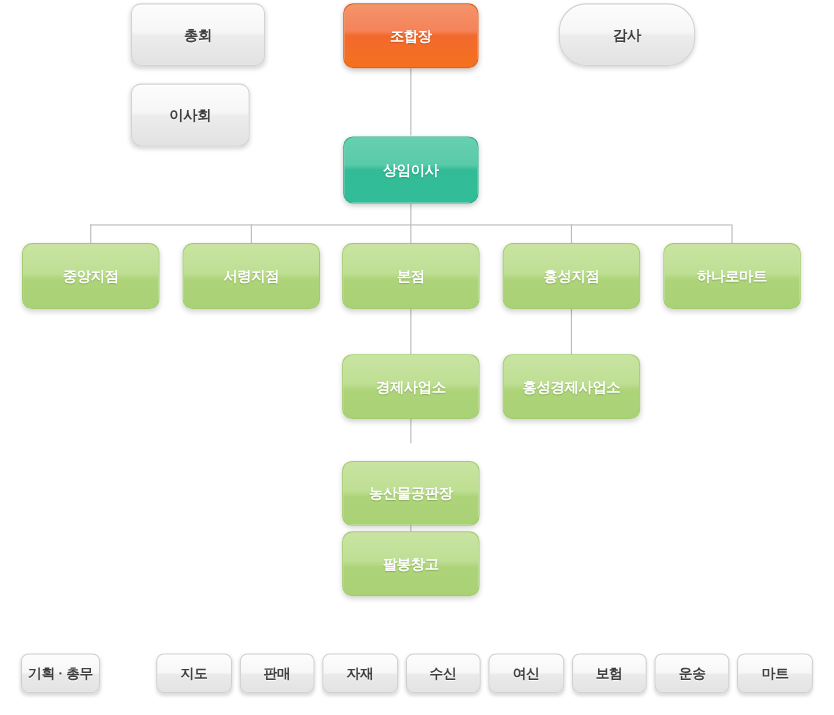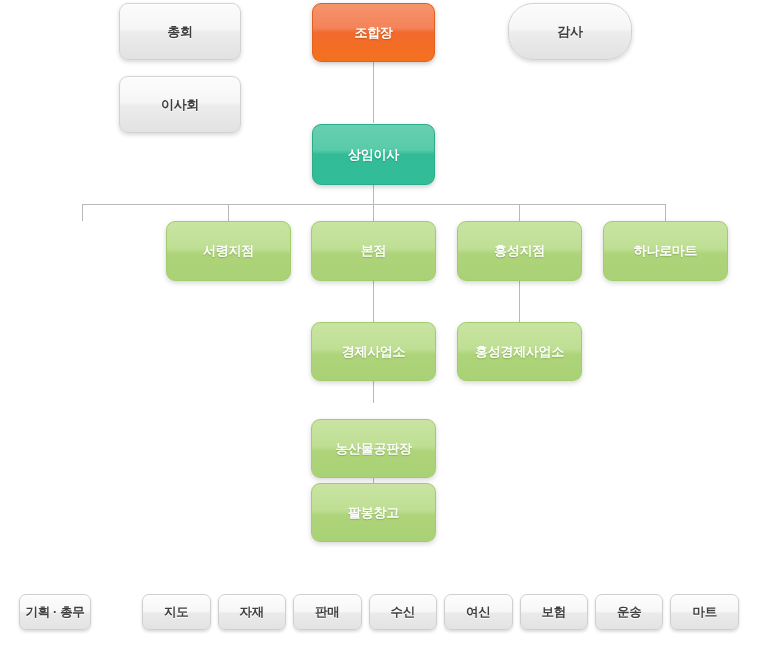"이사회" div.node { width: 122px -> 108px }
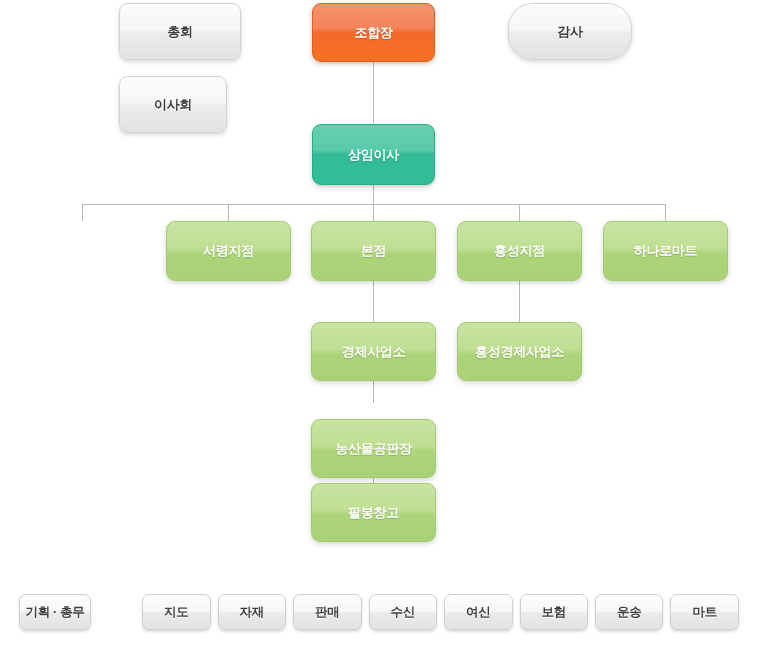"중앙지점" div.node { html: none -> <div> <span>중앙지점</span> </div> }
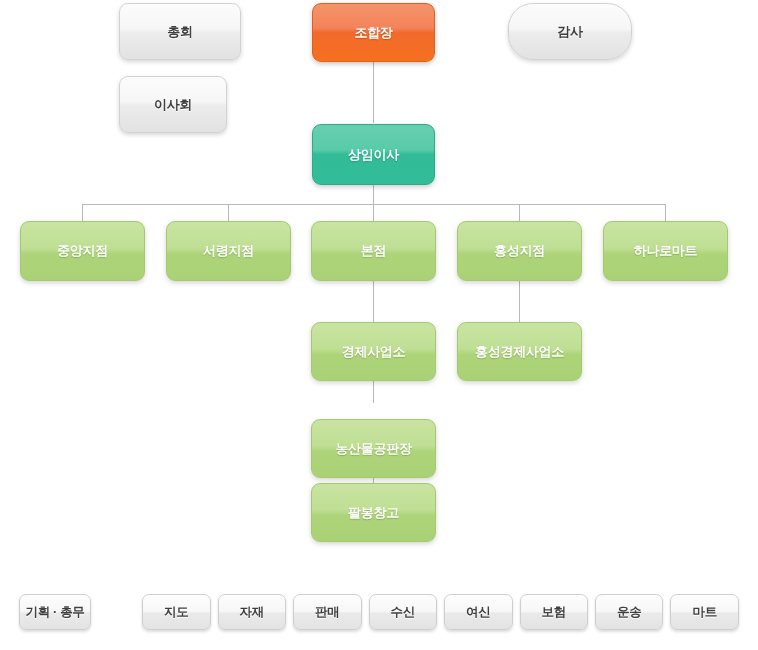"자재" div.pill { order: before "판매" -> after "판매" }
